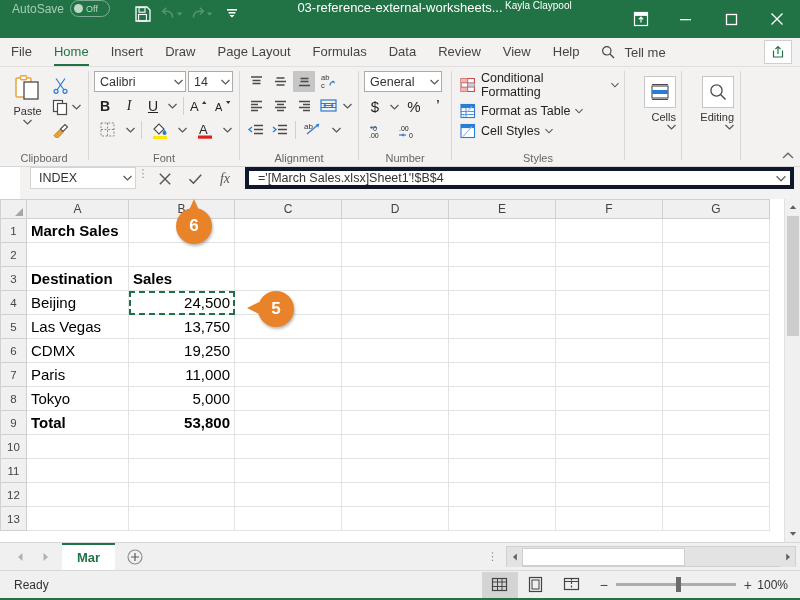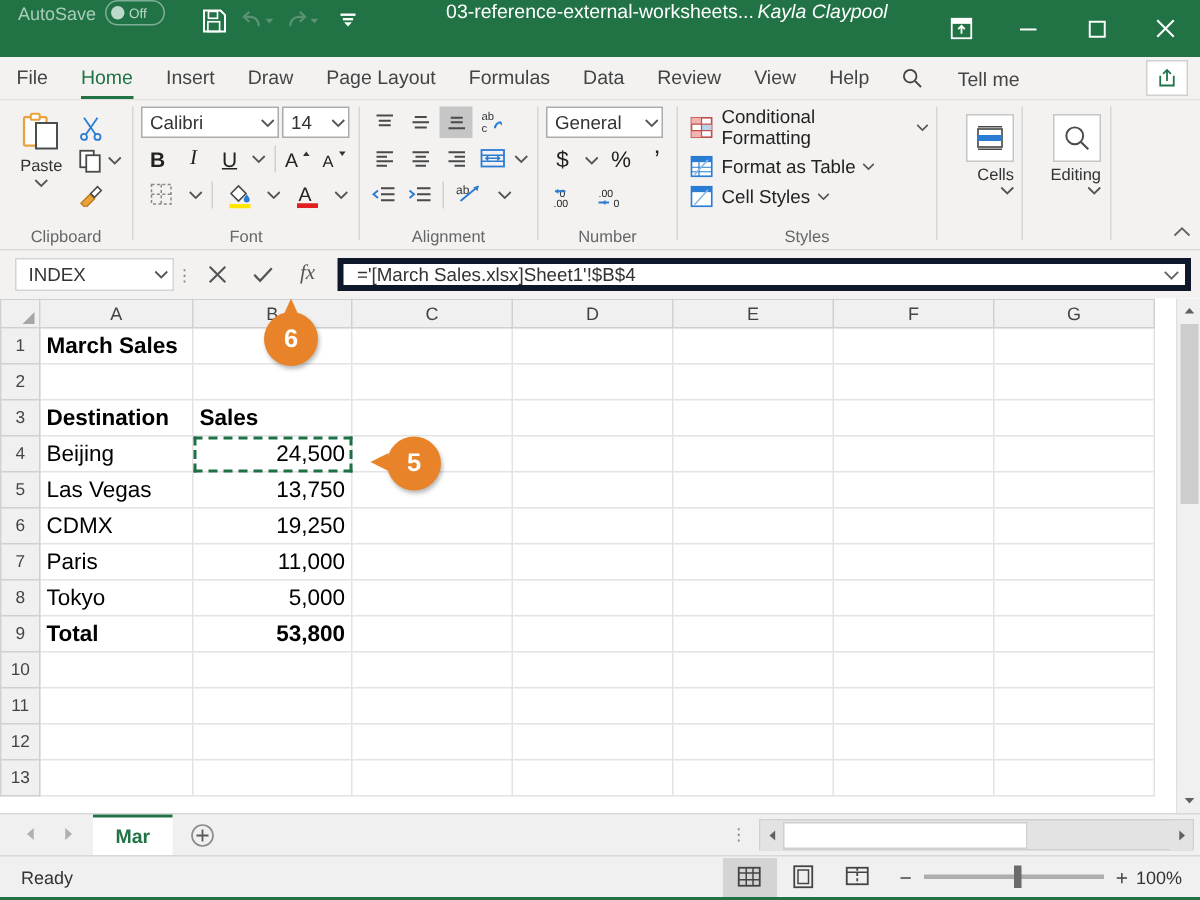"Kayla Claypool" .acct { font-size: 13px -> 10px; font-style: italic -> none }
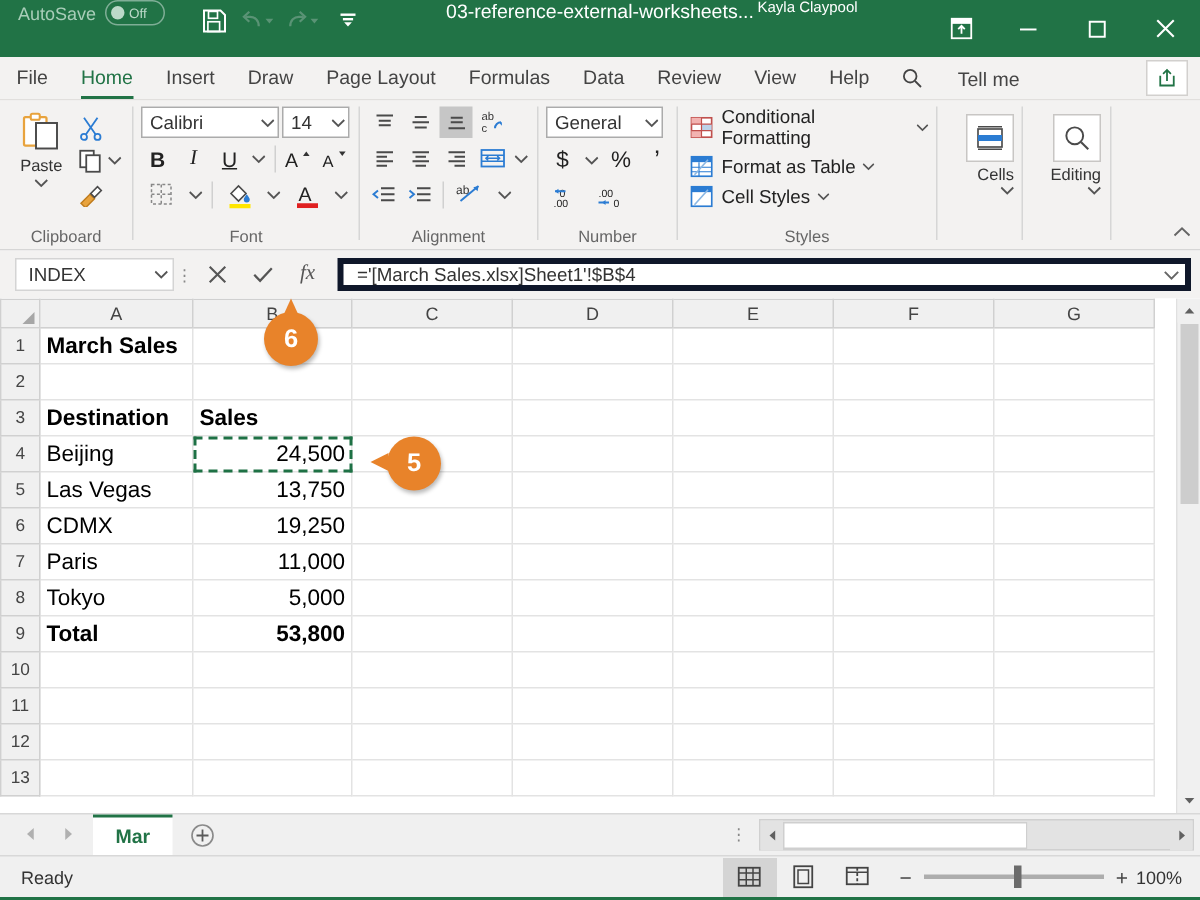"Tell me" .tellme { gap: 24px -> 10px }
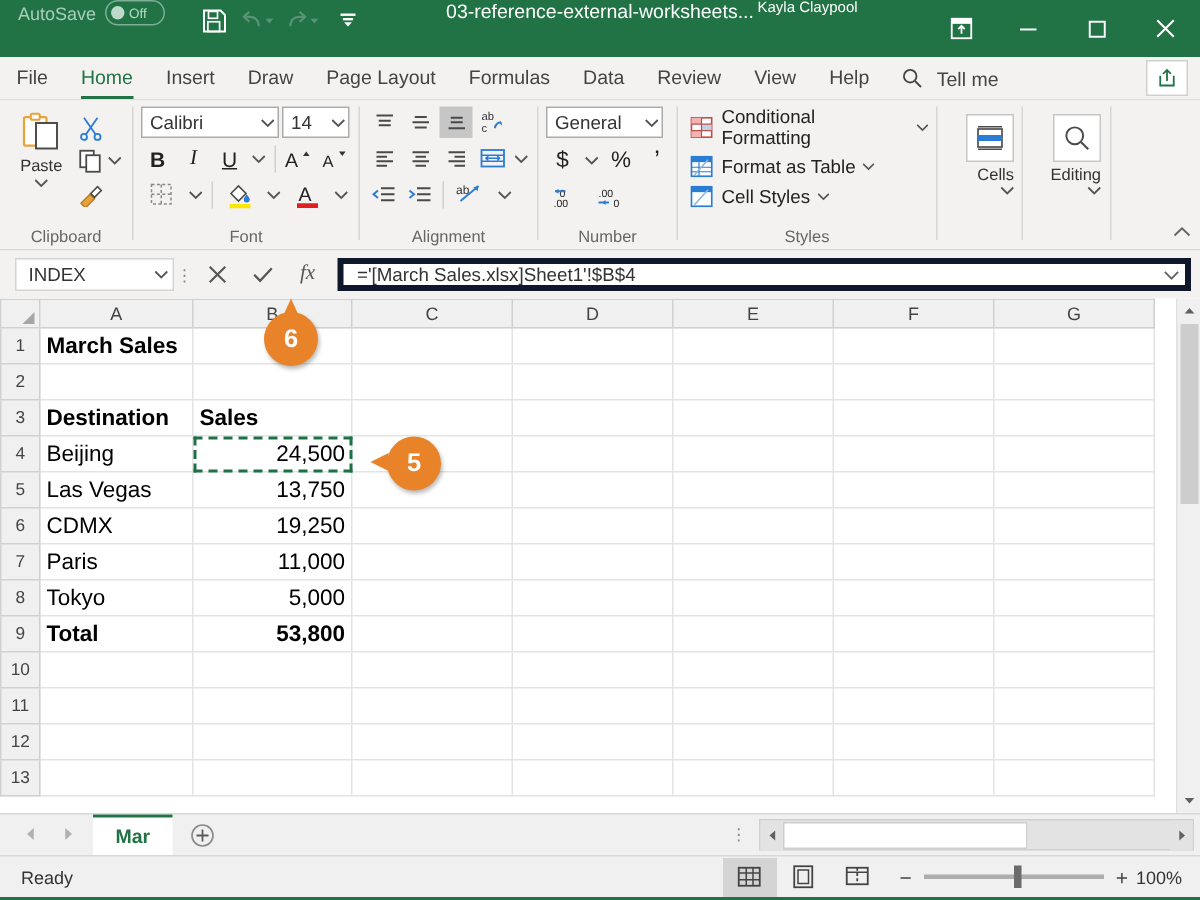"INDEX" .fbar { align-items: center -> flex-start; margin-left: none -> 20px }
